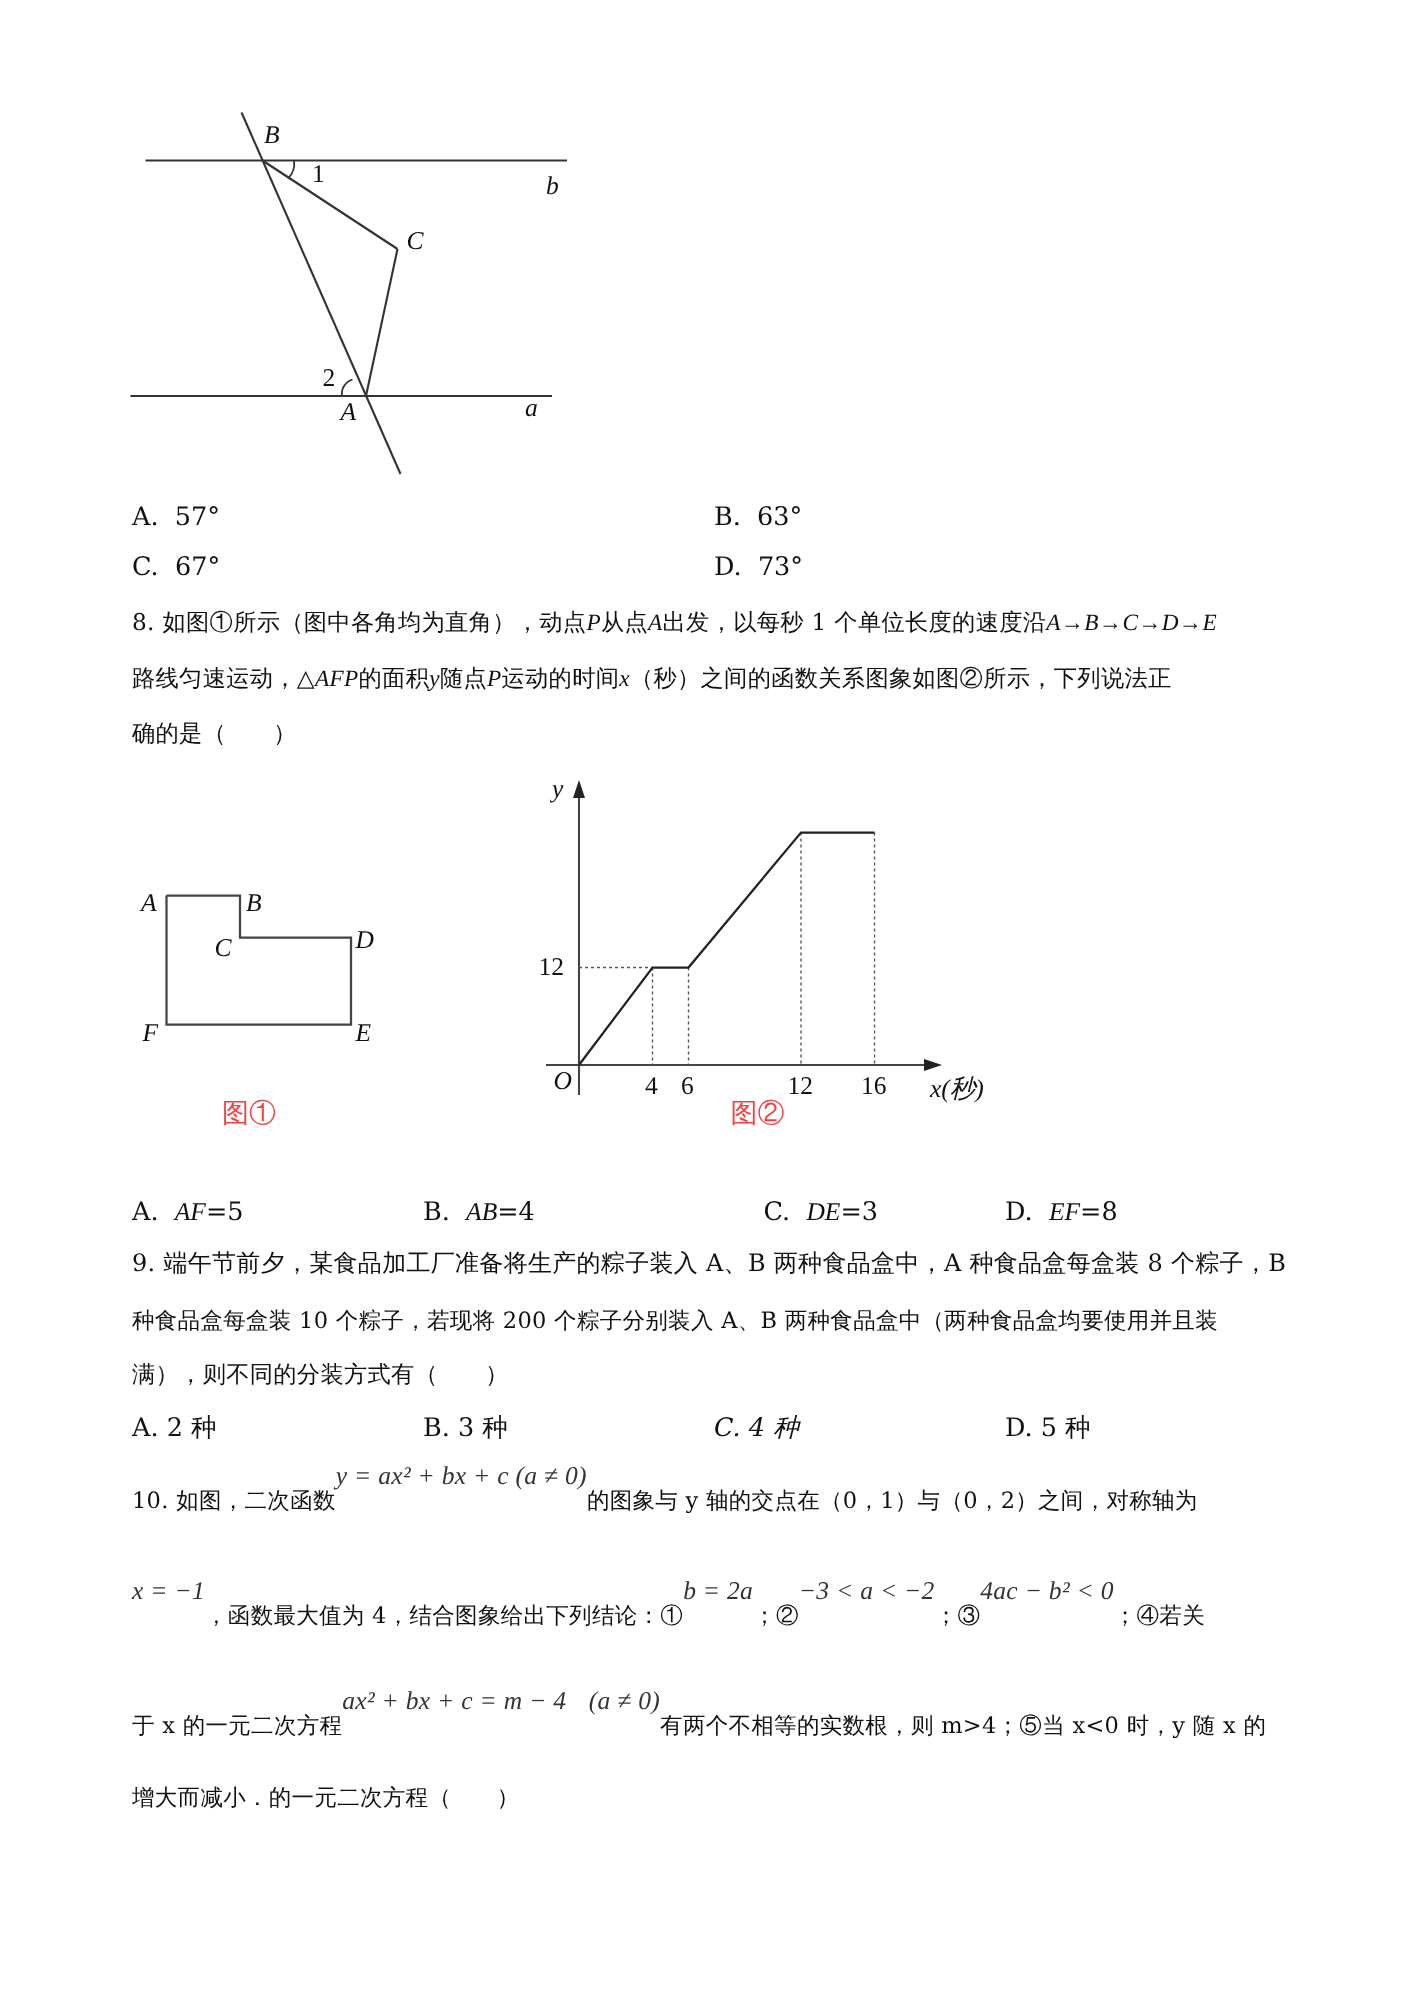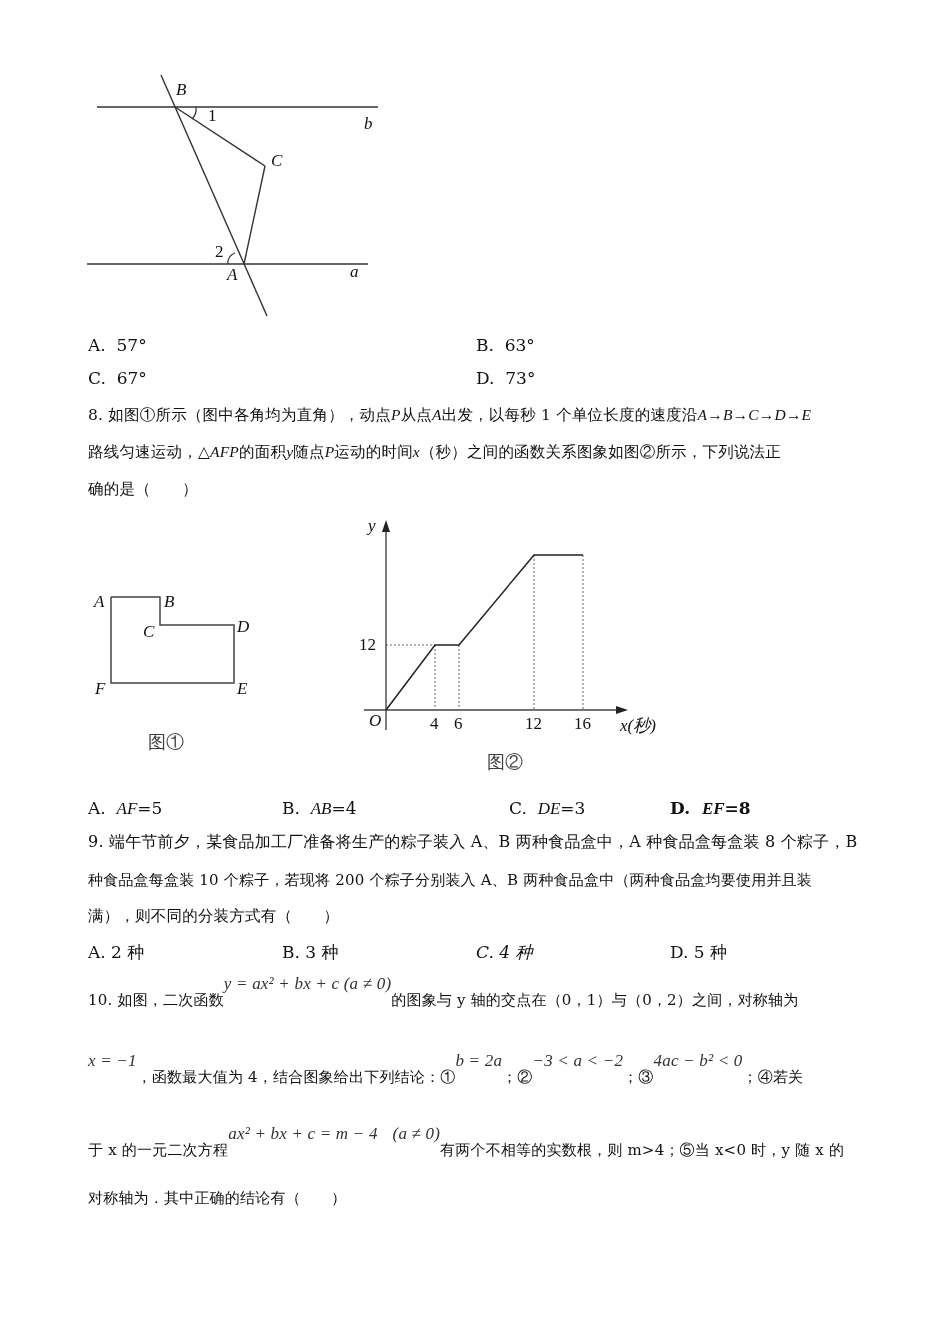"图①" .cap { color: #404040 -> #ef4444 }
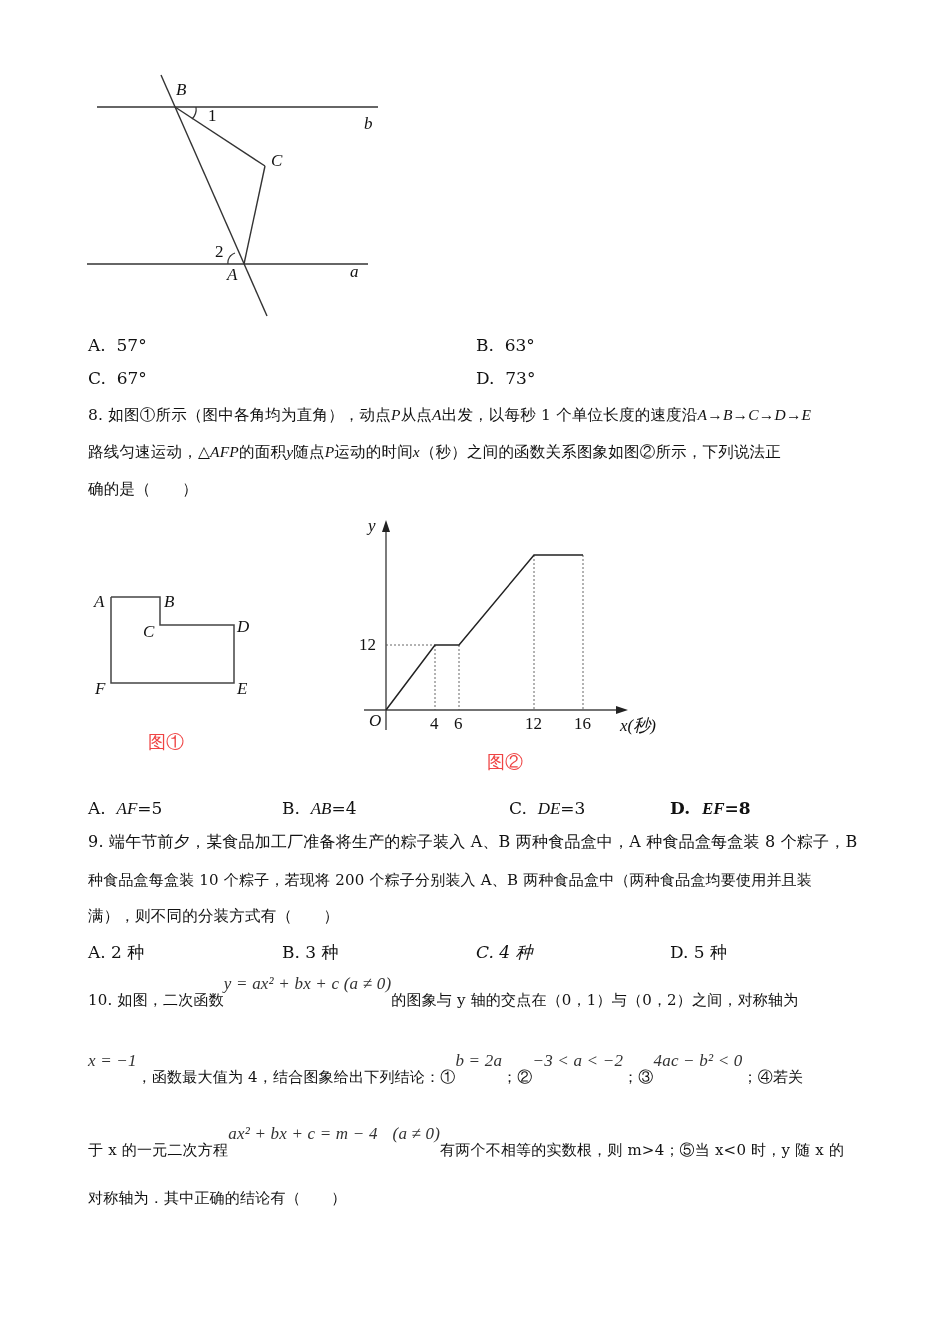"图②" span.cap { margin-top: 20px -> none }
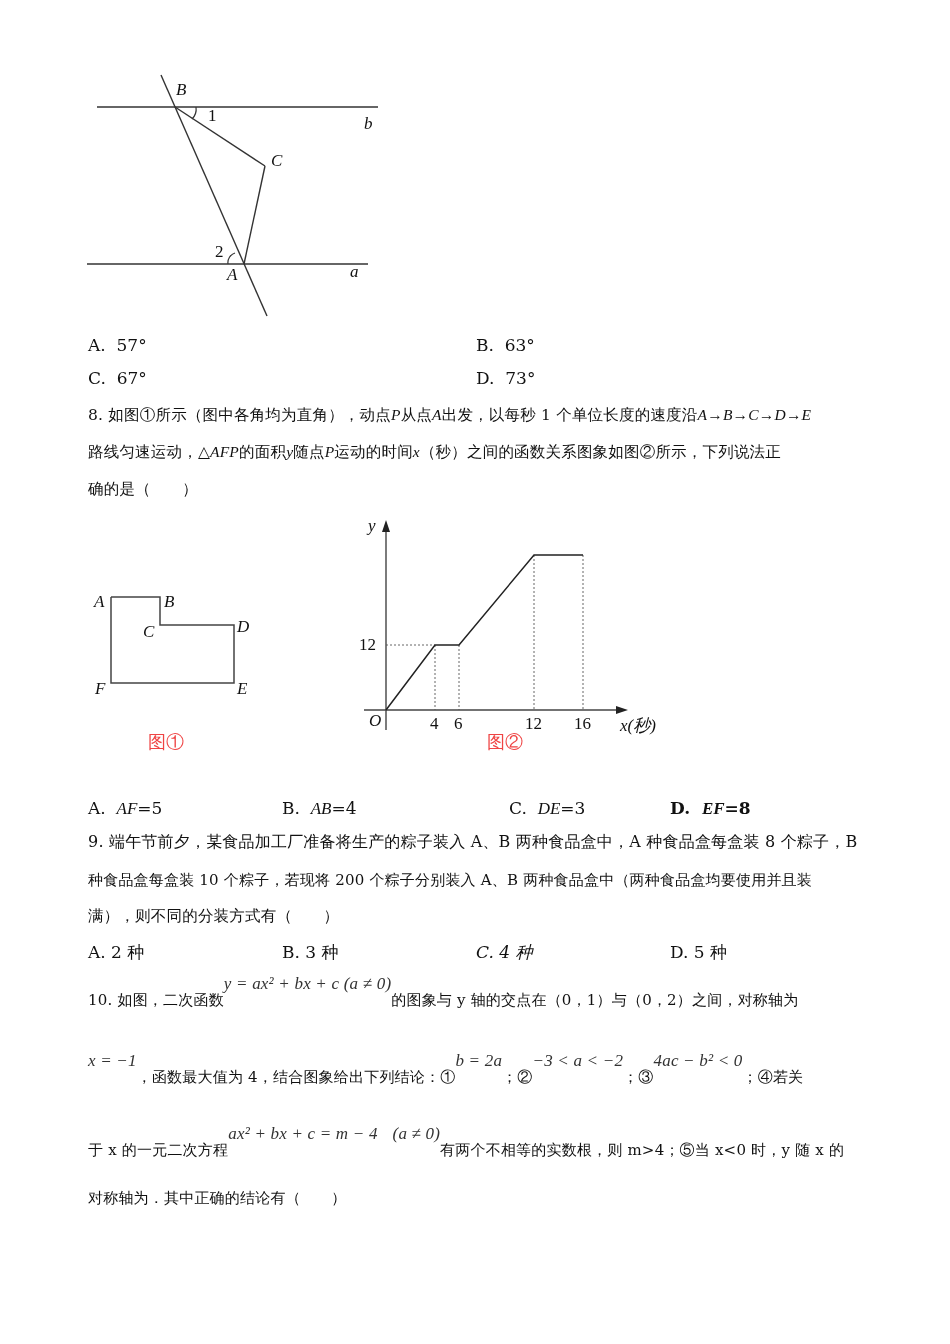"D. EF=8" div.opt { font-weight: bold -> none }
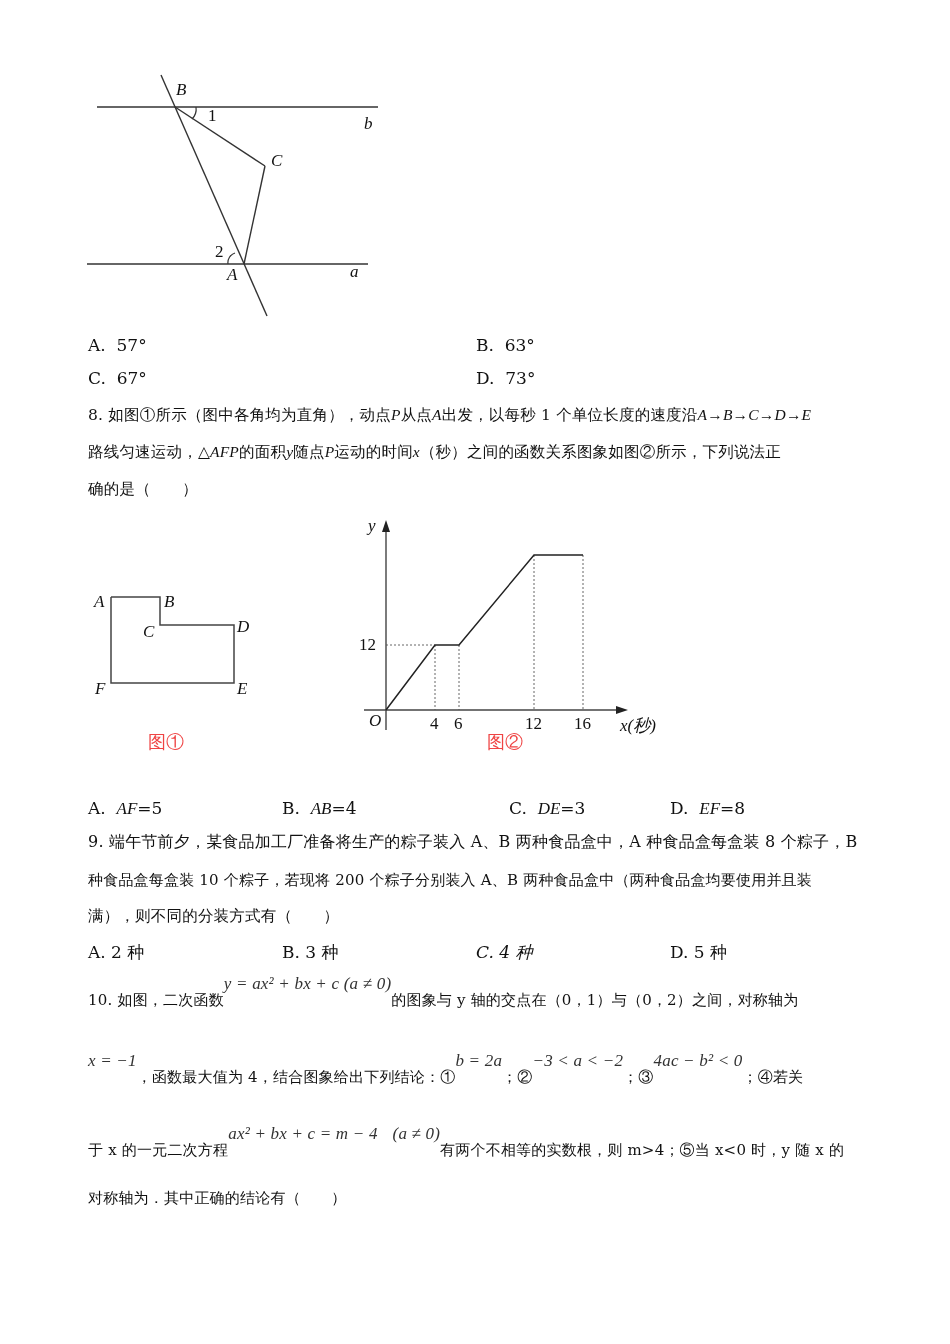"对称轴为．其中正确的结论有（ ）" div.line { text: 对称轴为．其中正确的结论有 -> 增大而减小．的一元二次方程 }
